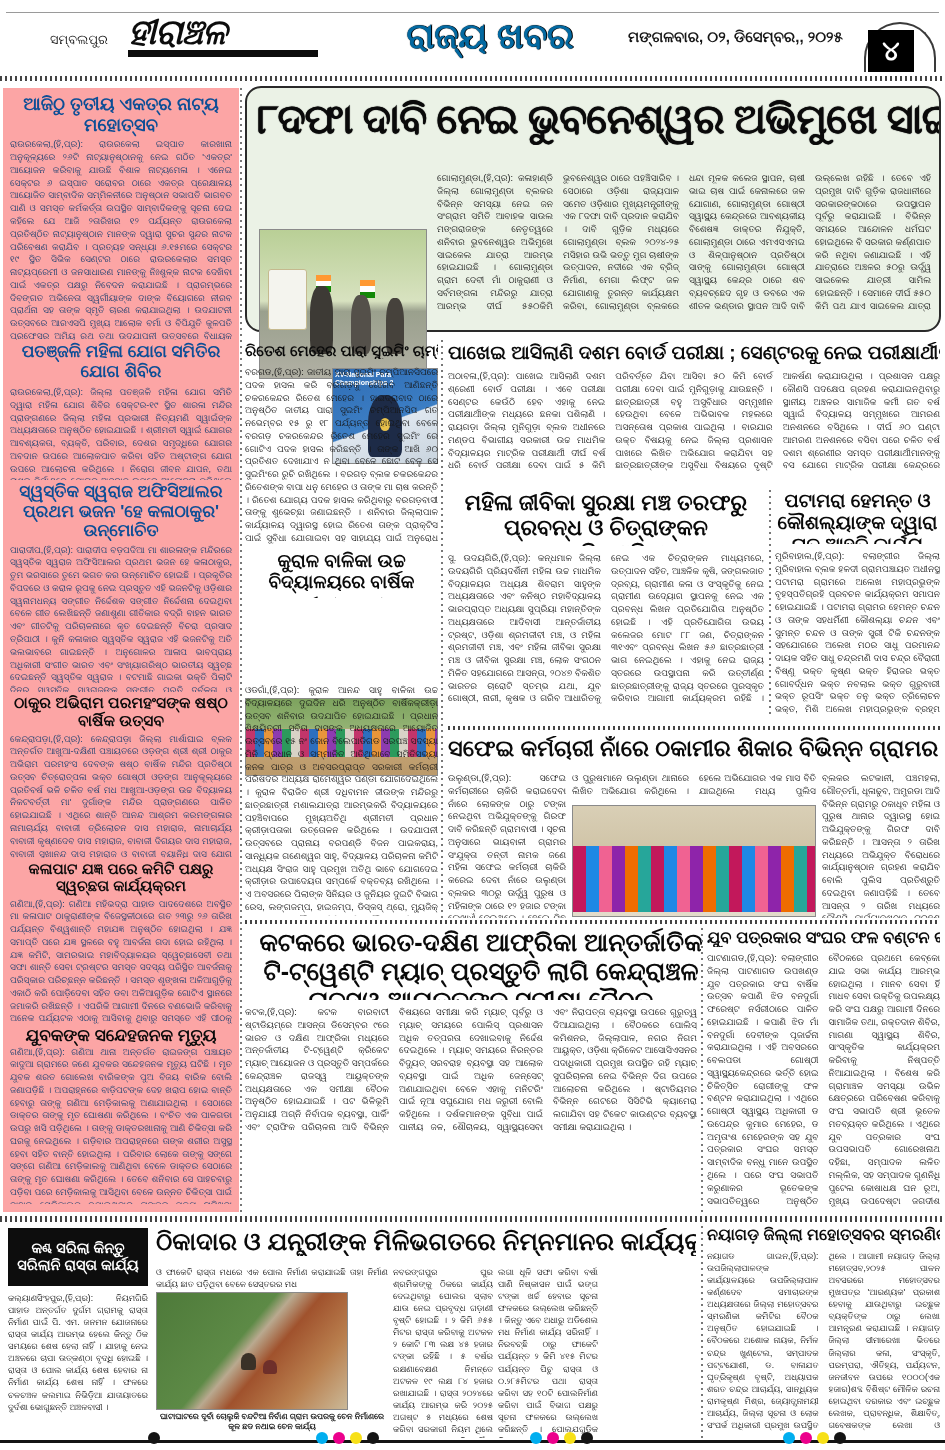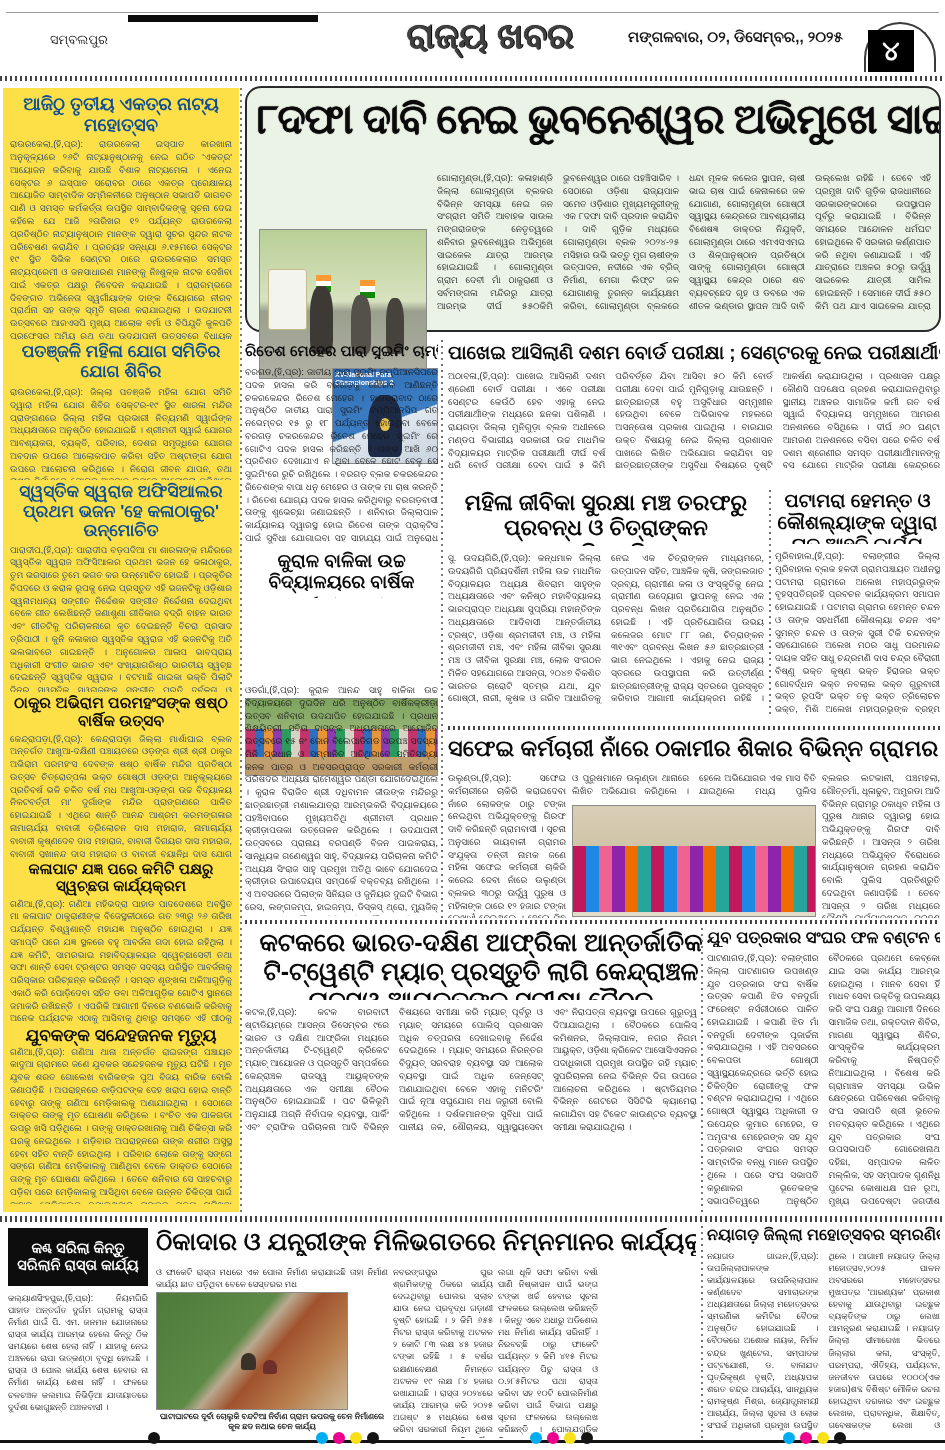"ହୀରାଞ୍ଚଳ" div { html: none -> <div>ହୀରାଞ୍ଚଳ</div> }
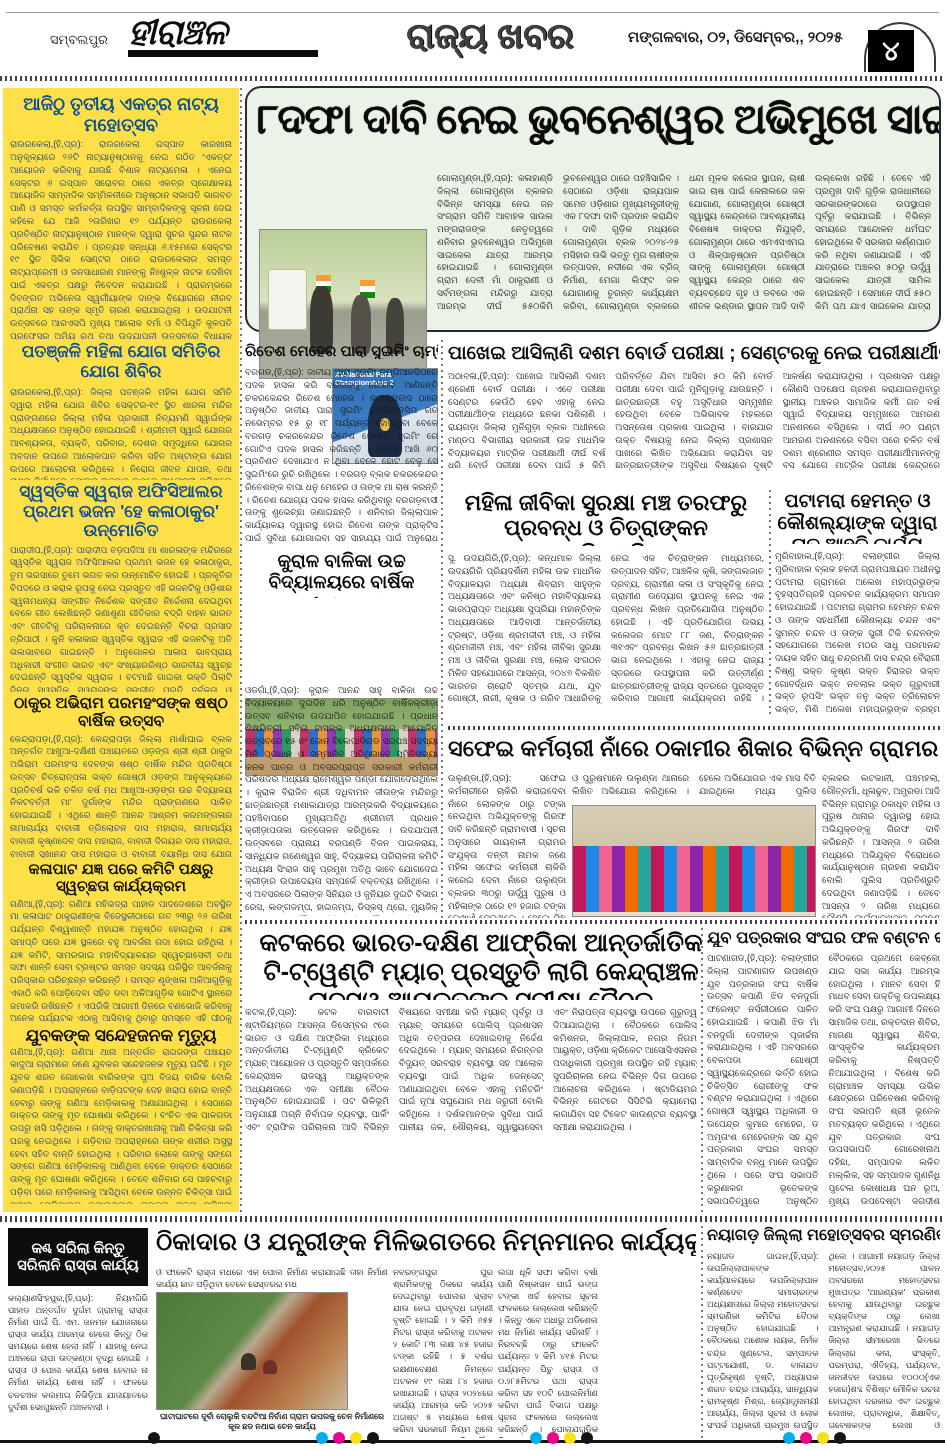"ରାଜ୍ୟ ଖବର" div.abs { color: #404040 -> #0369a1 }
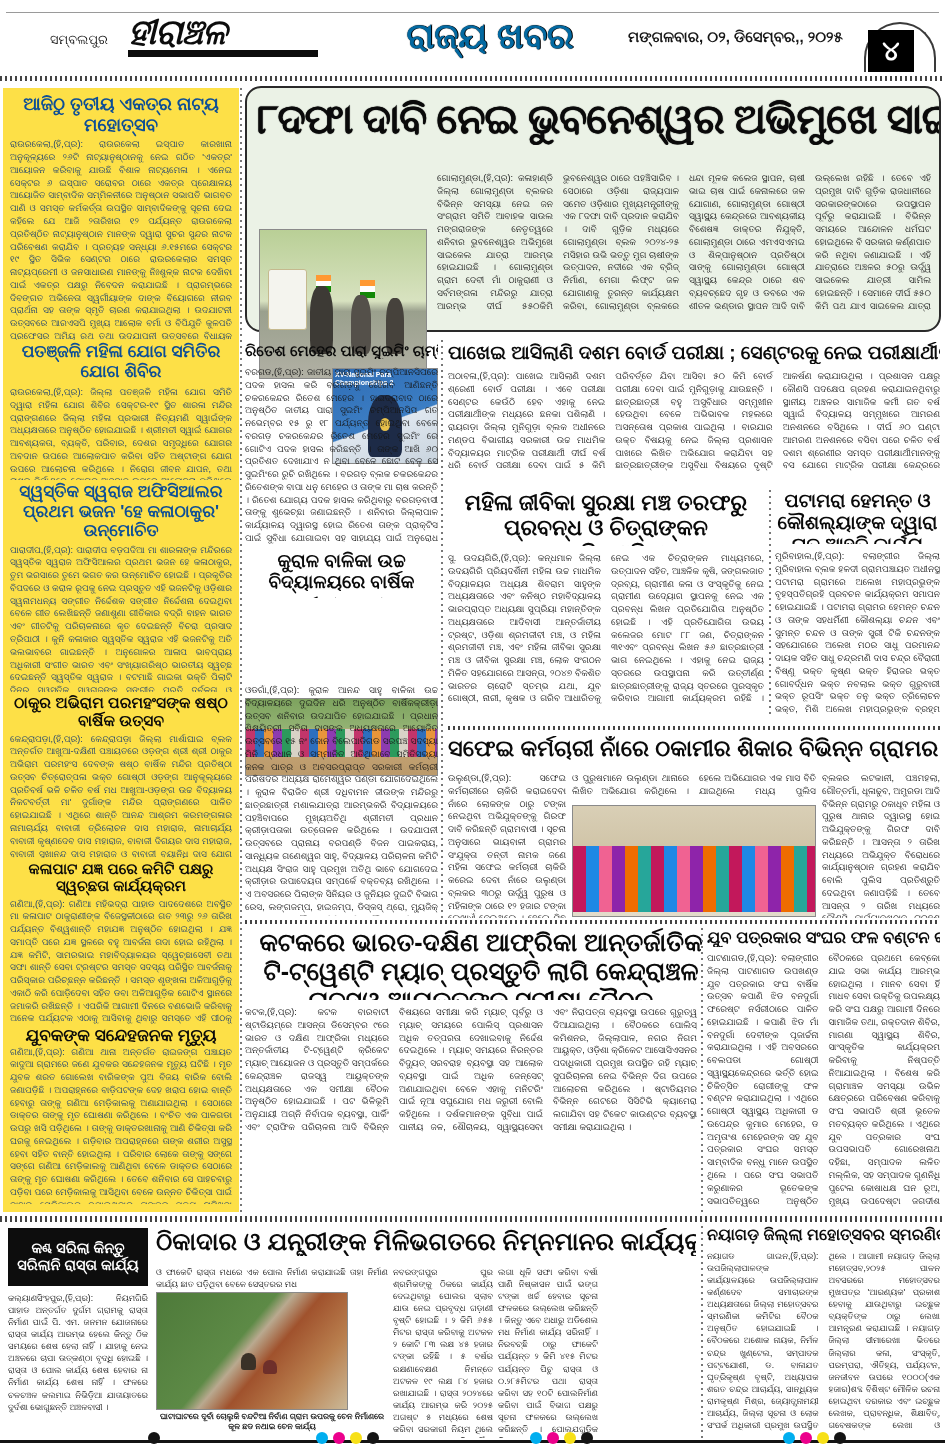"ଆଜିଠୁ ତୃତୀୟ ଏକତ୍ର ନାଟ୍ୟ ମହୋତ୍ସବ" .leftcol { background: #fde047 -> #fca5a5 }
